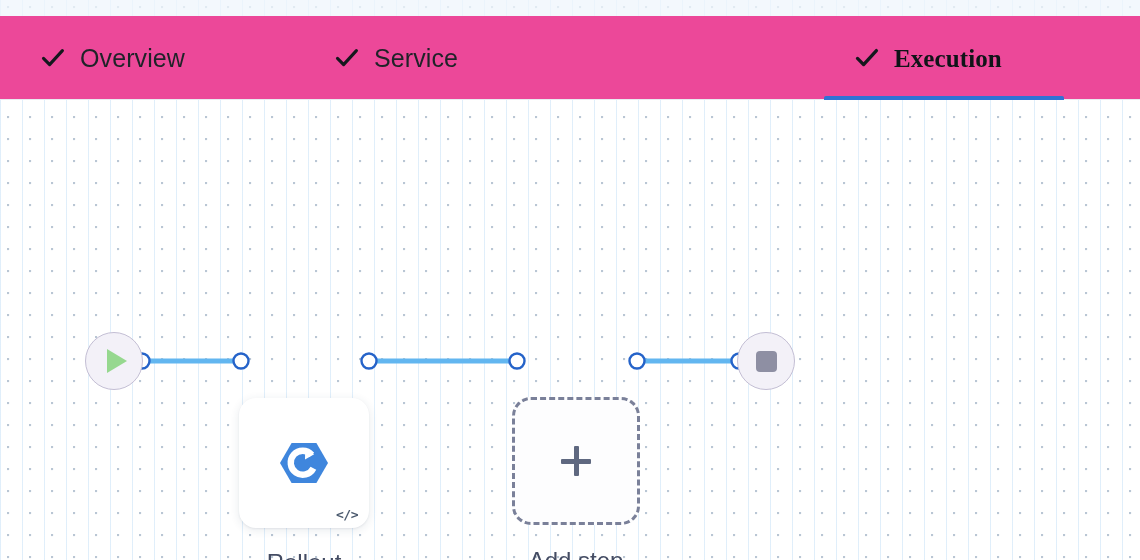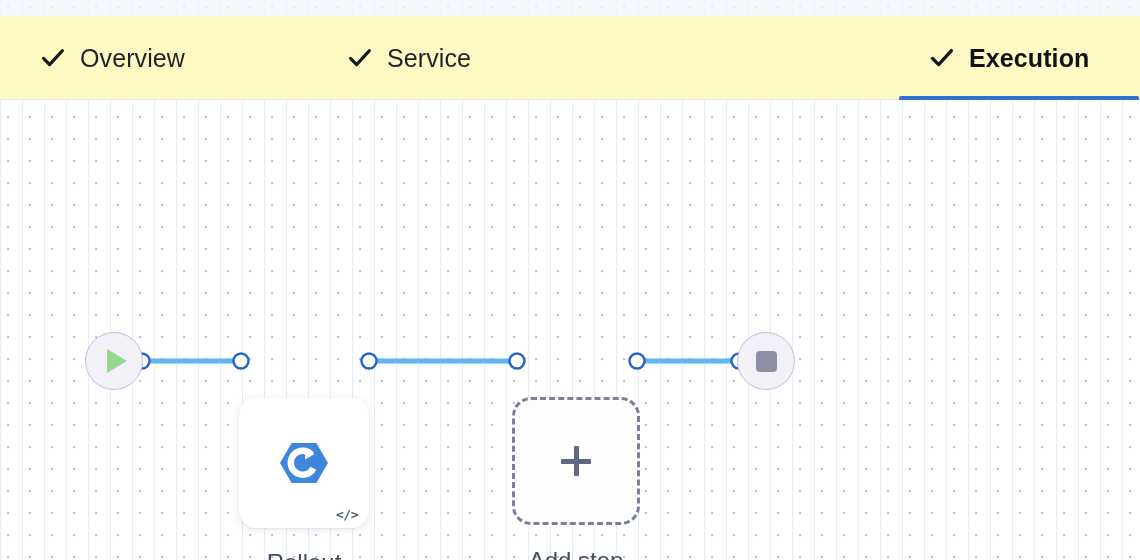"Overview" .tabbar { background: #fef9c3 -> #ec4899 }
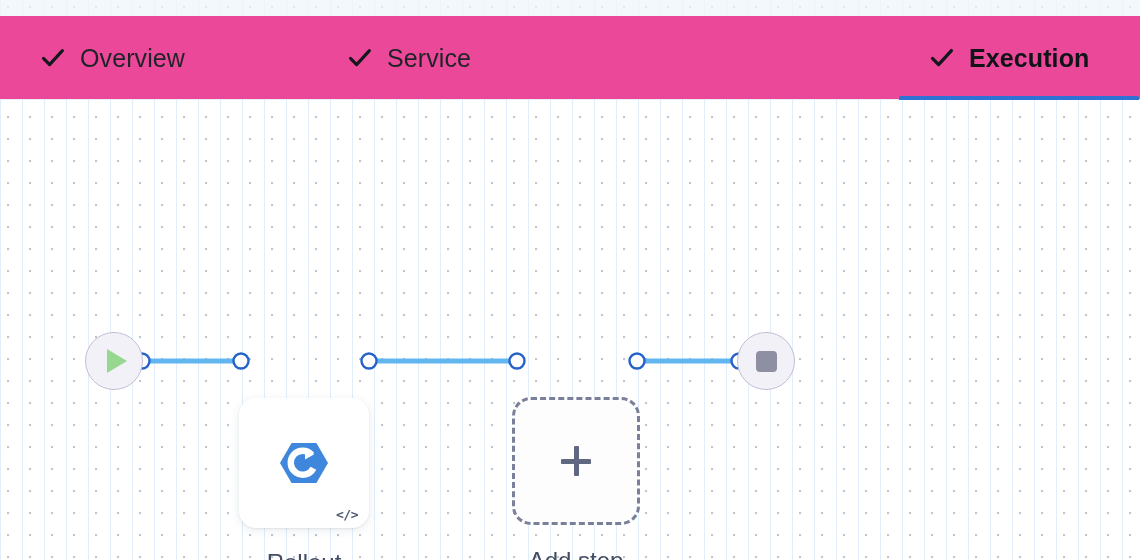"Service" #tab-1 { left: 345px -> 332px }
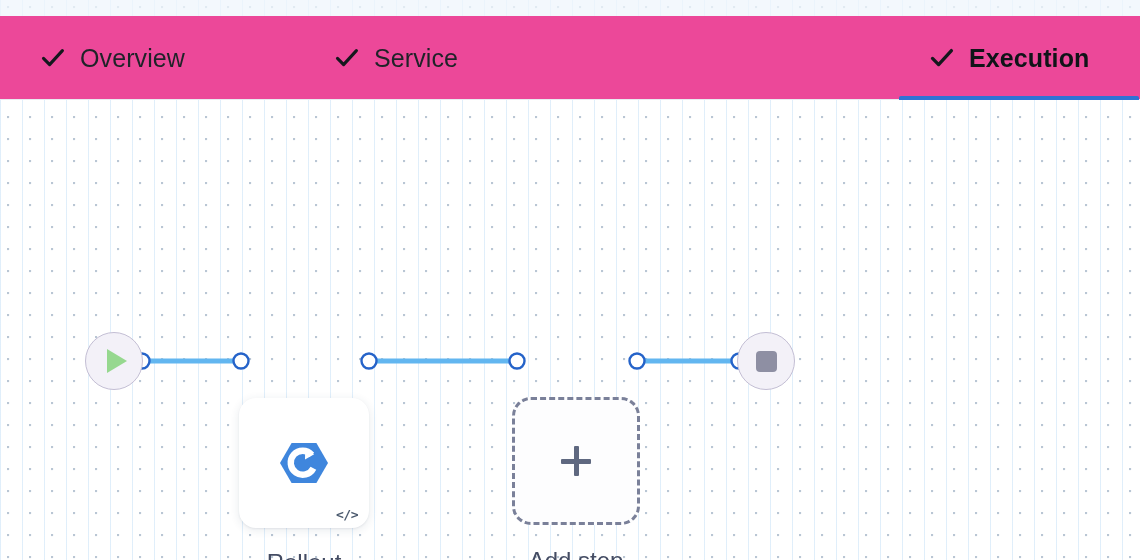"Execution" #tab-3 { font-family: none -> Liberation Serif, serif; left: 927px -> 852px }
